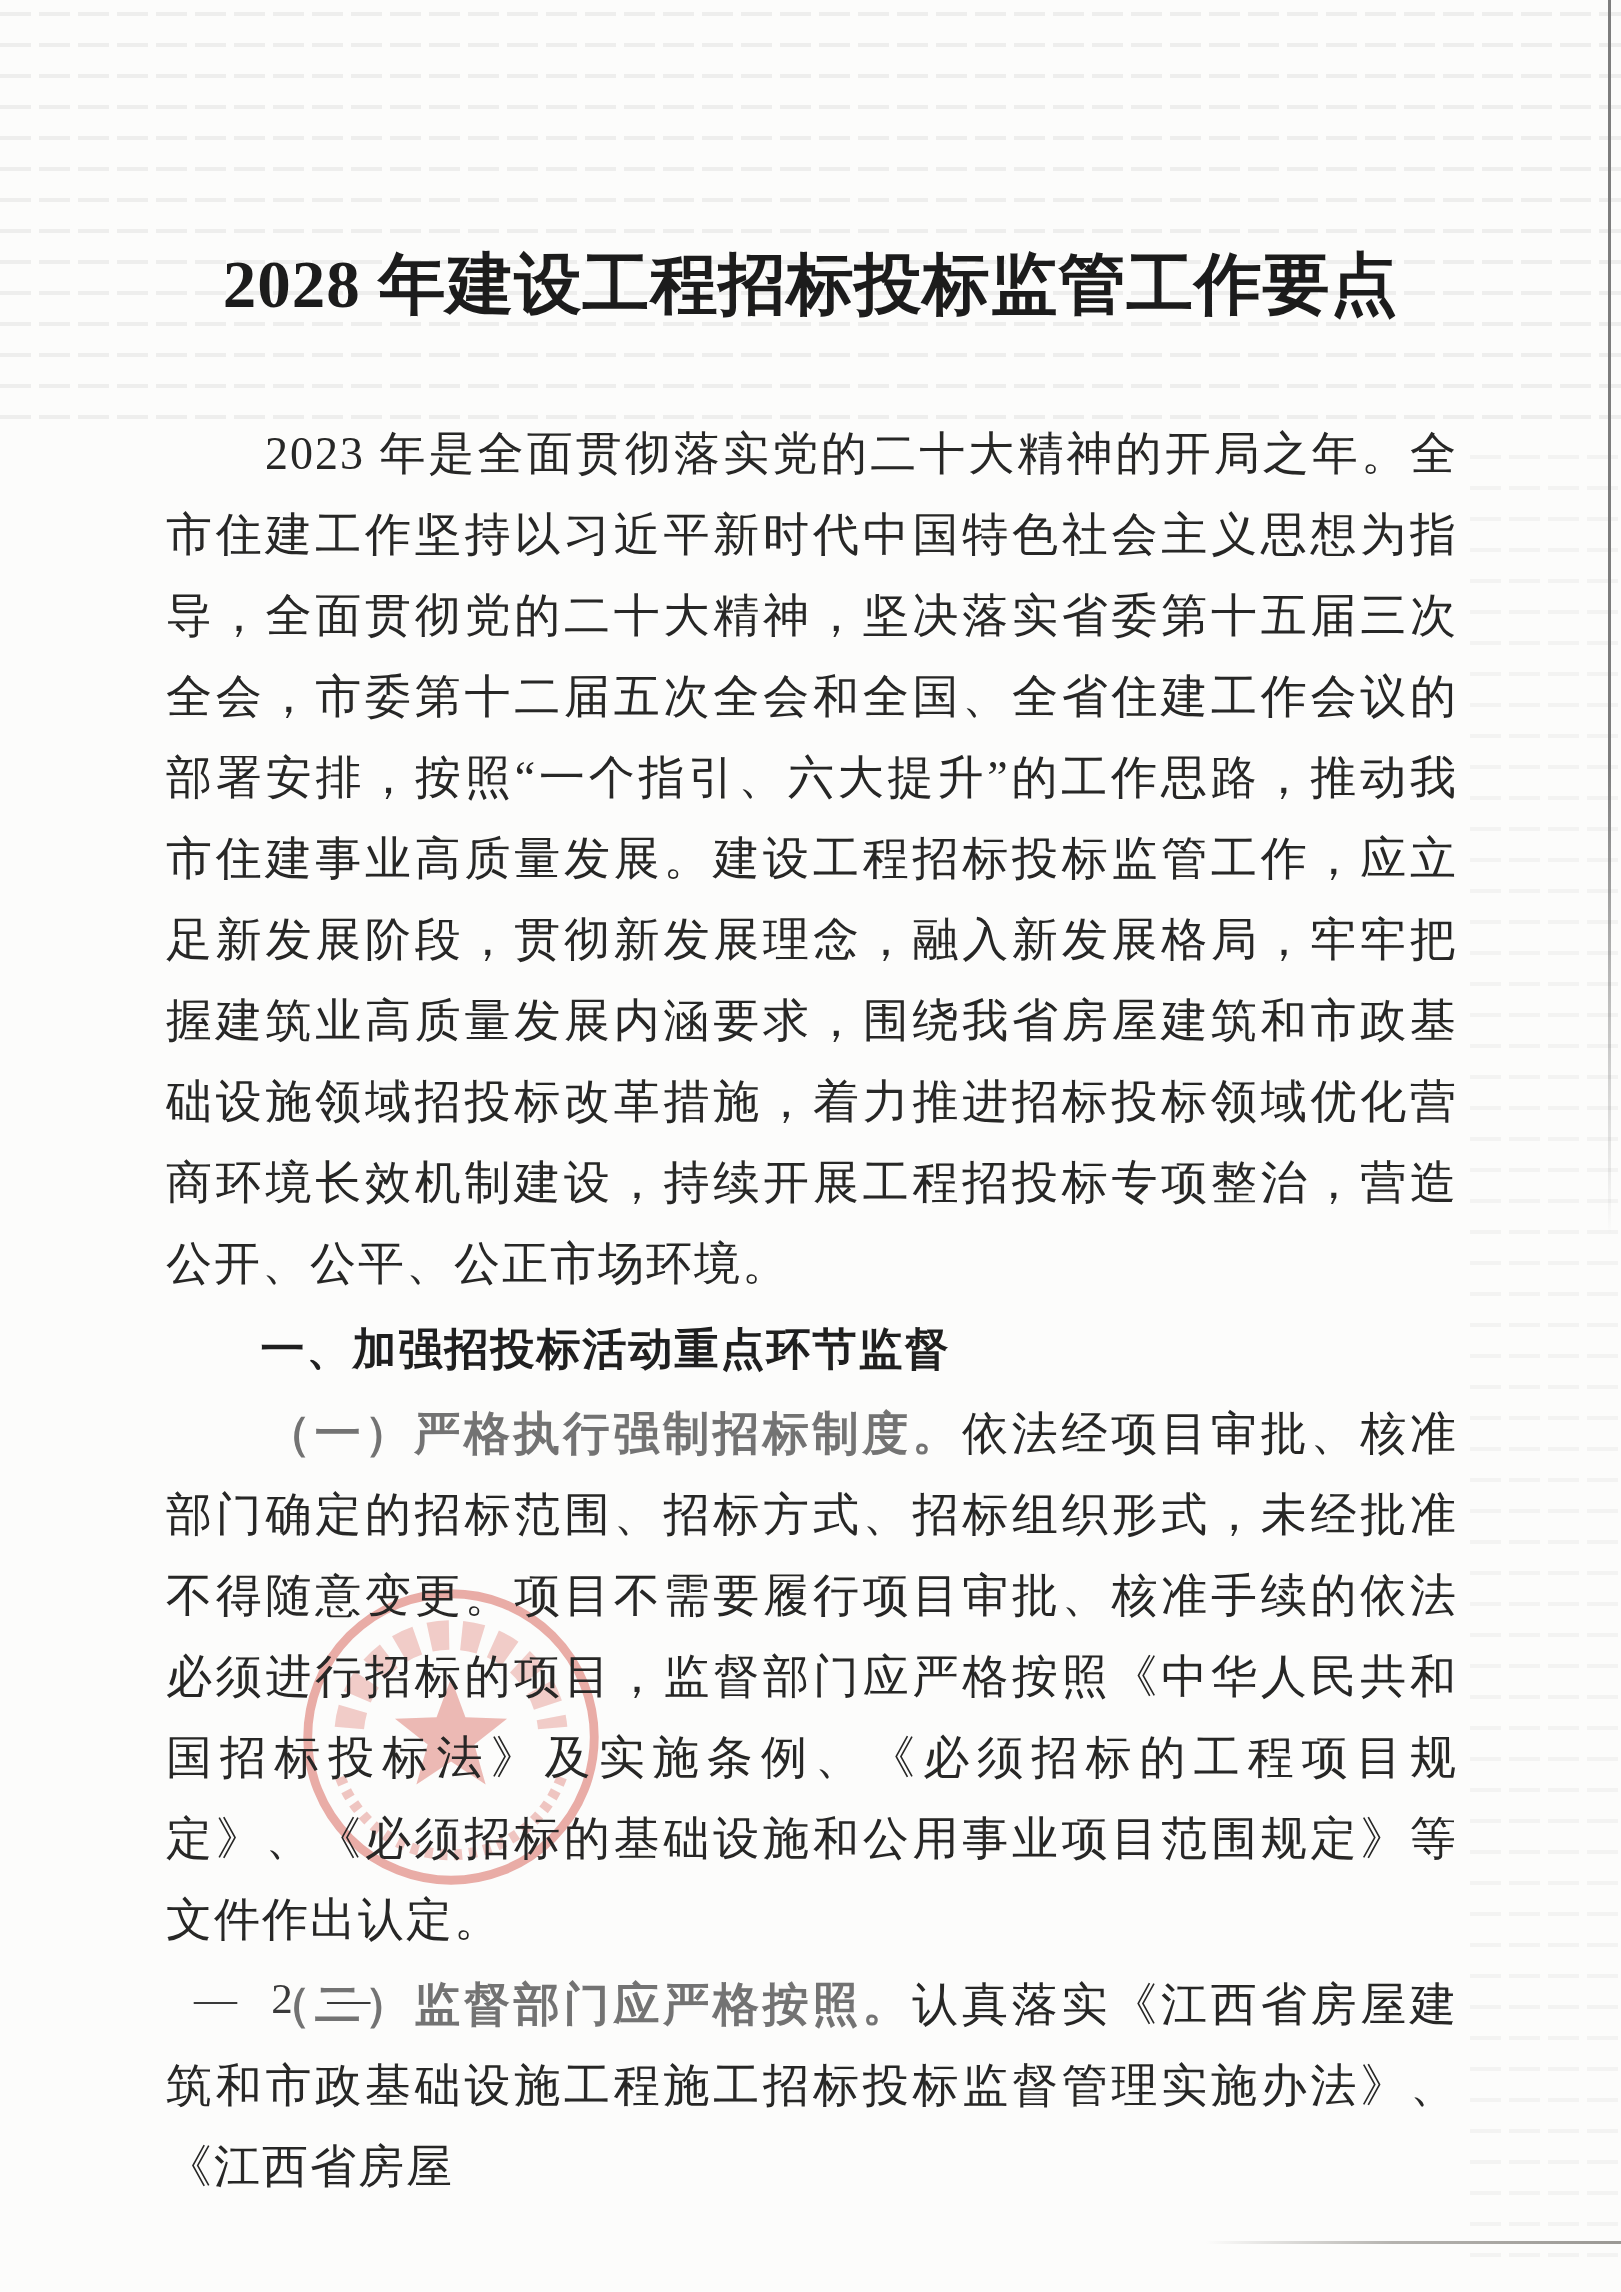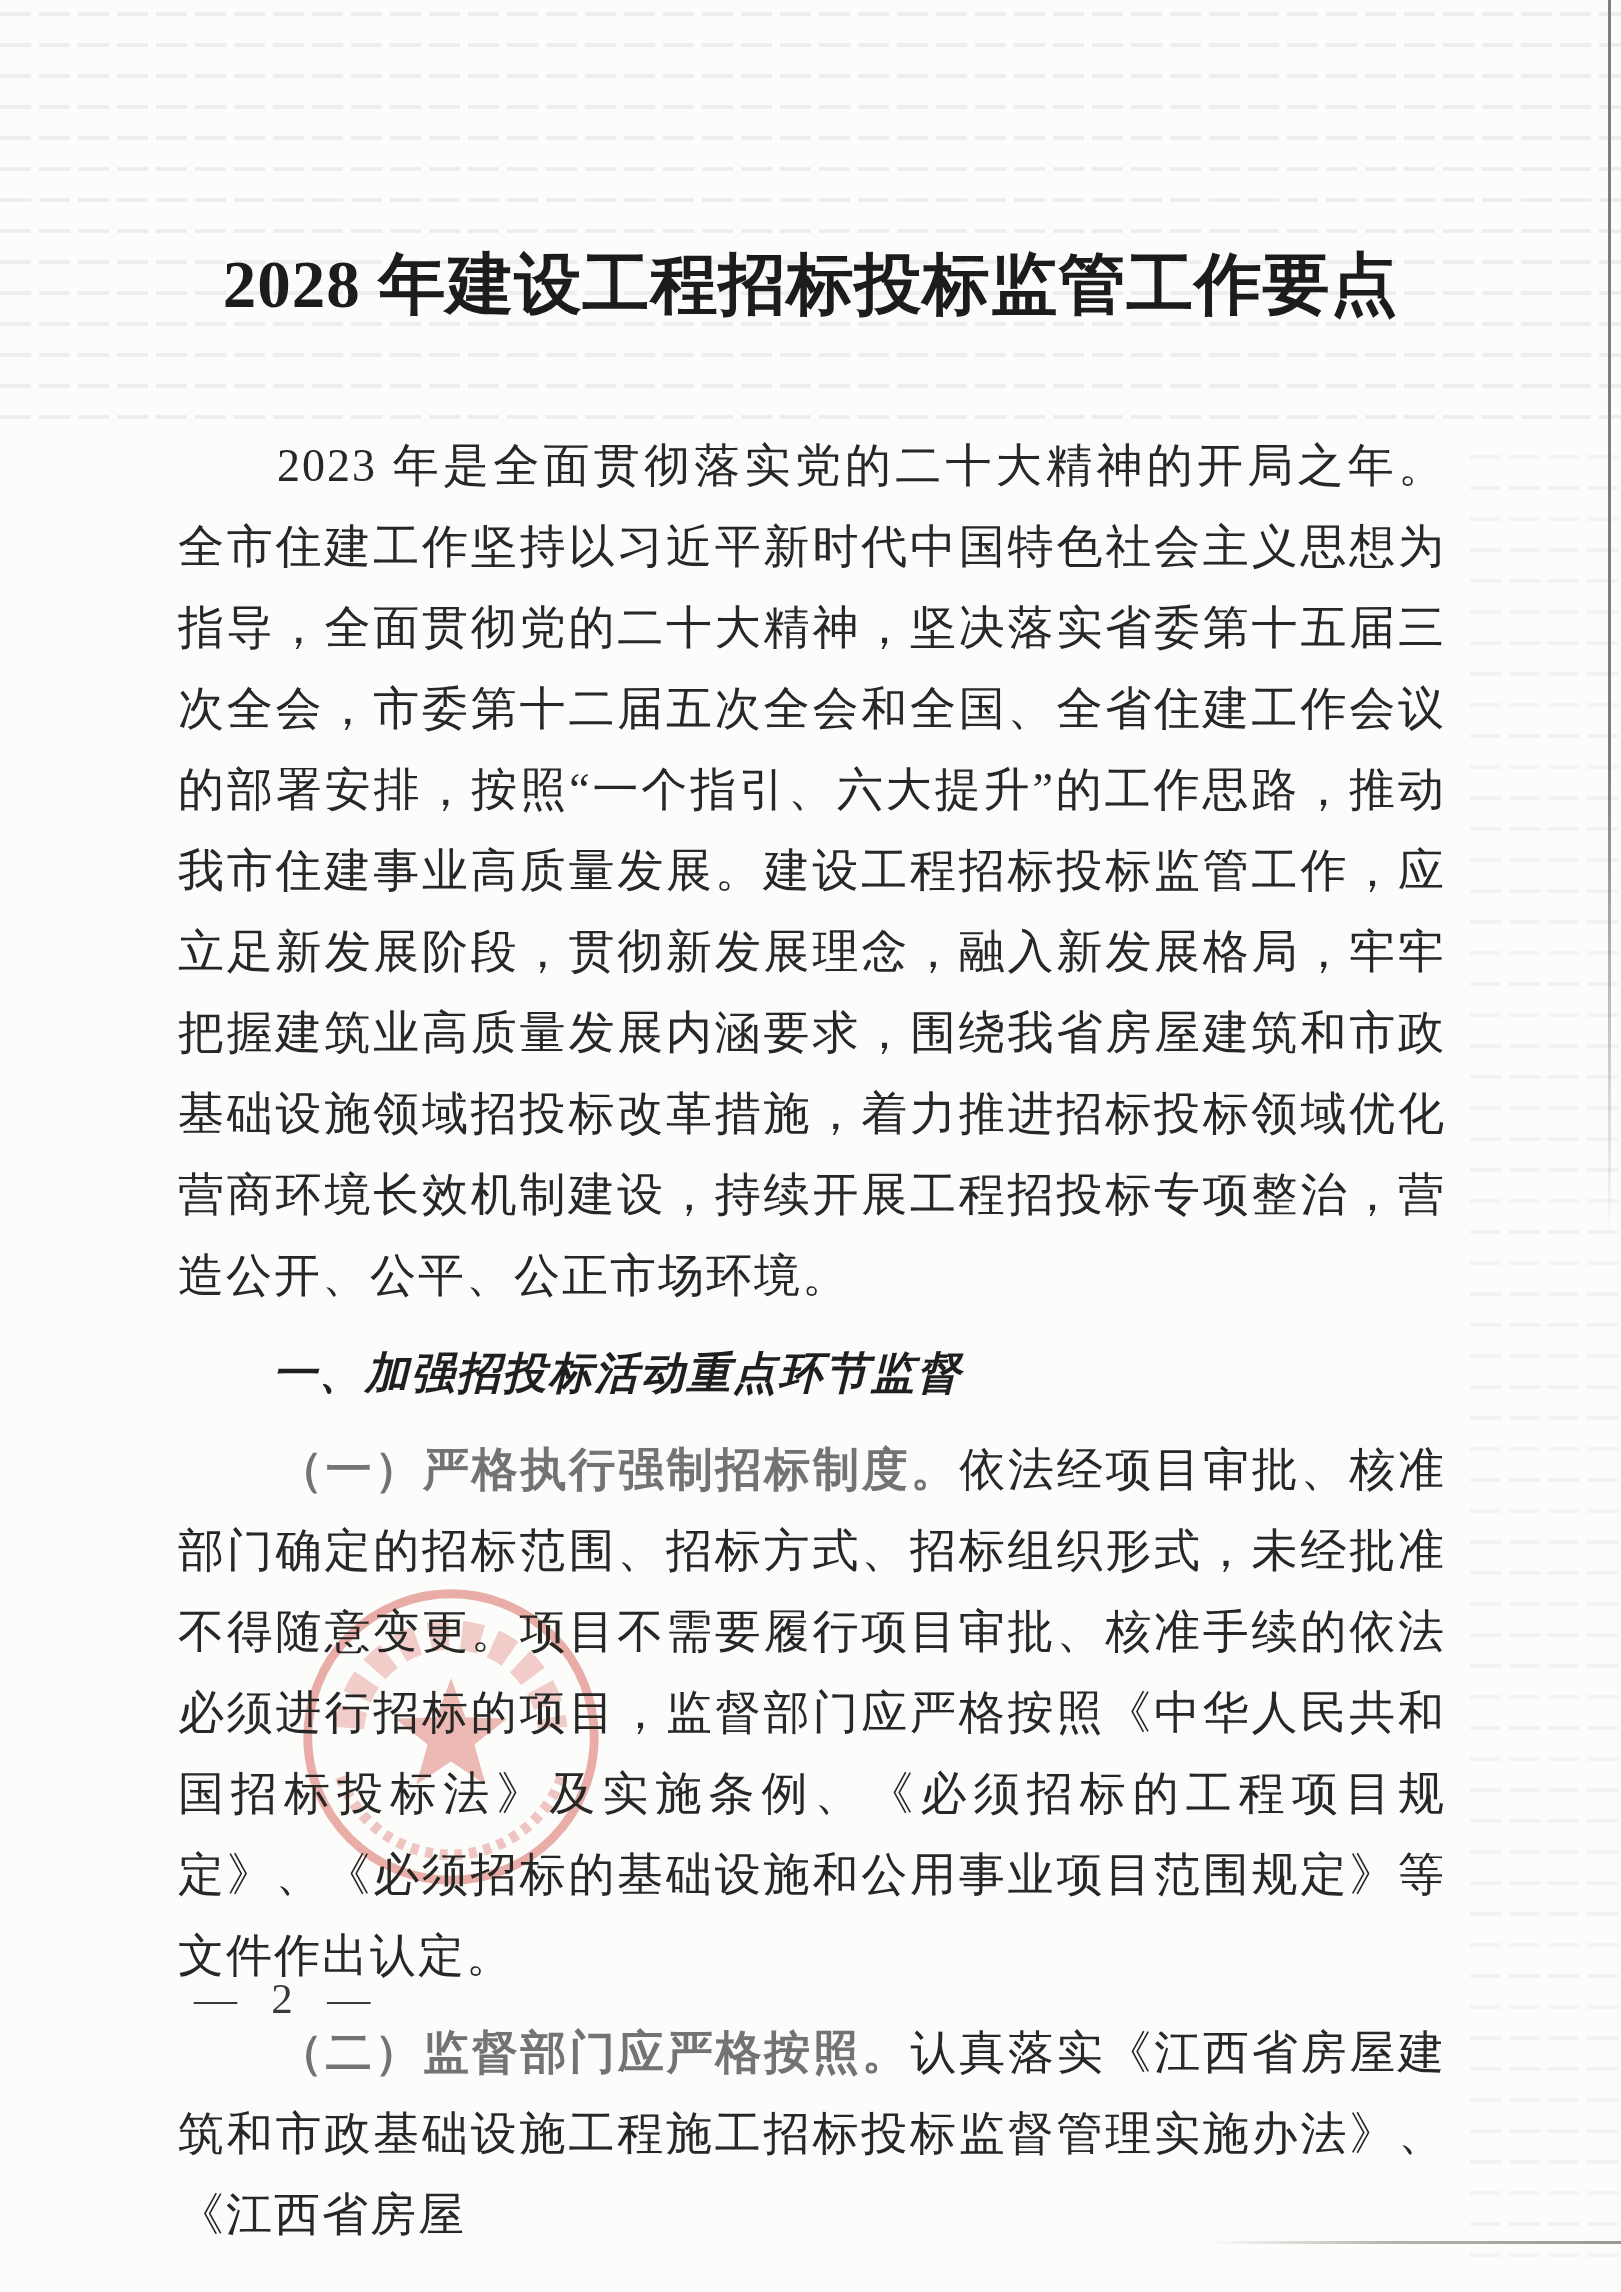"2023" .body-text p { margin: 16px -> 4px }
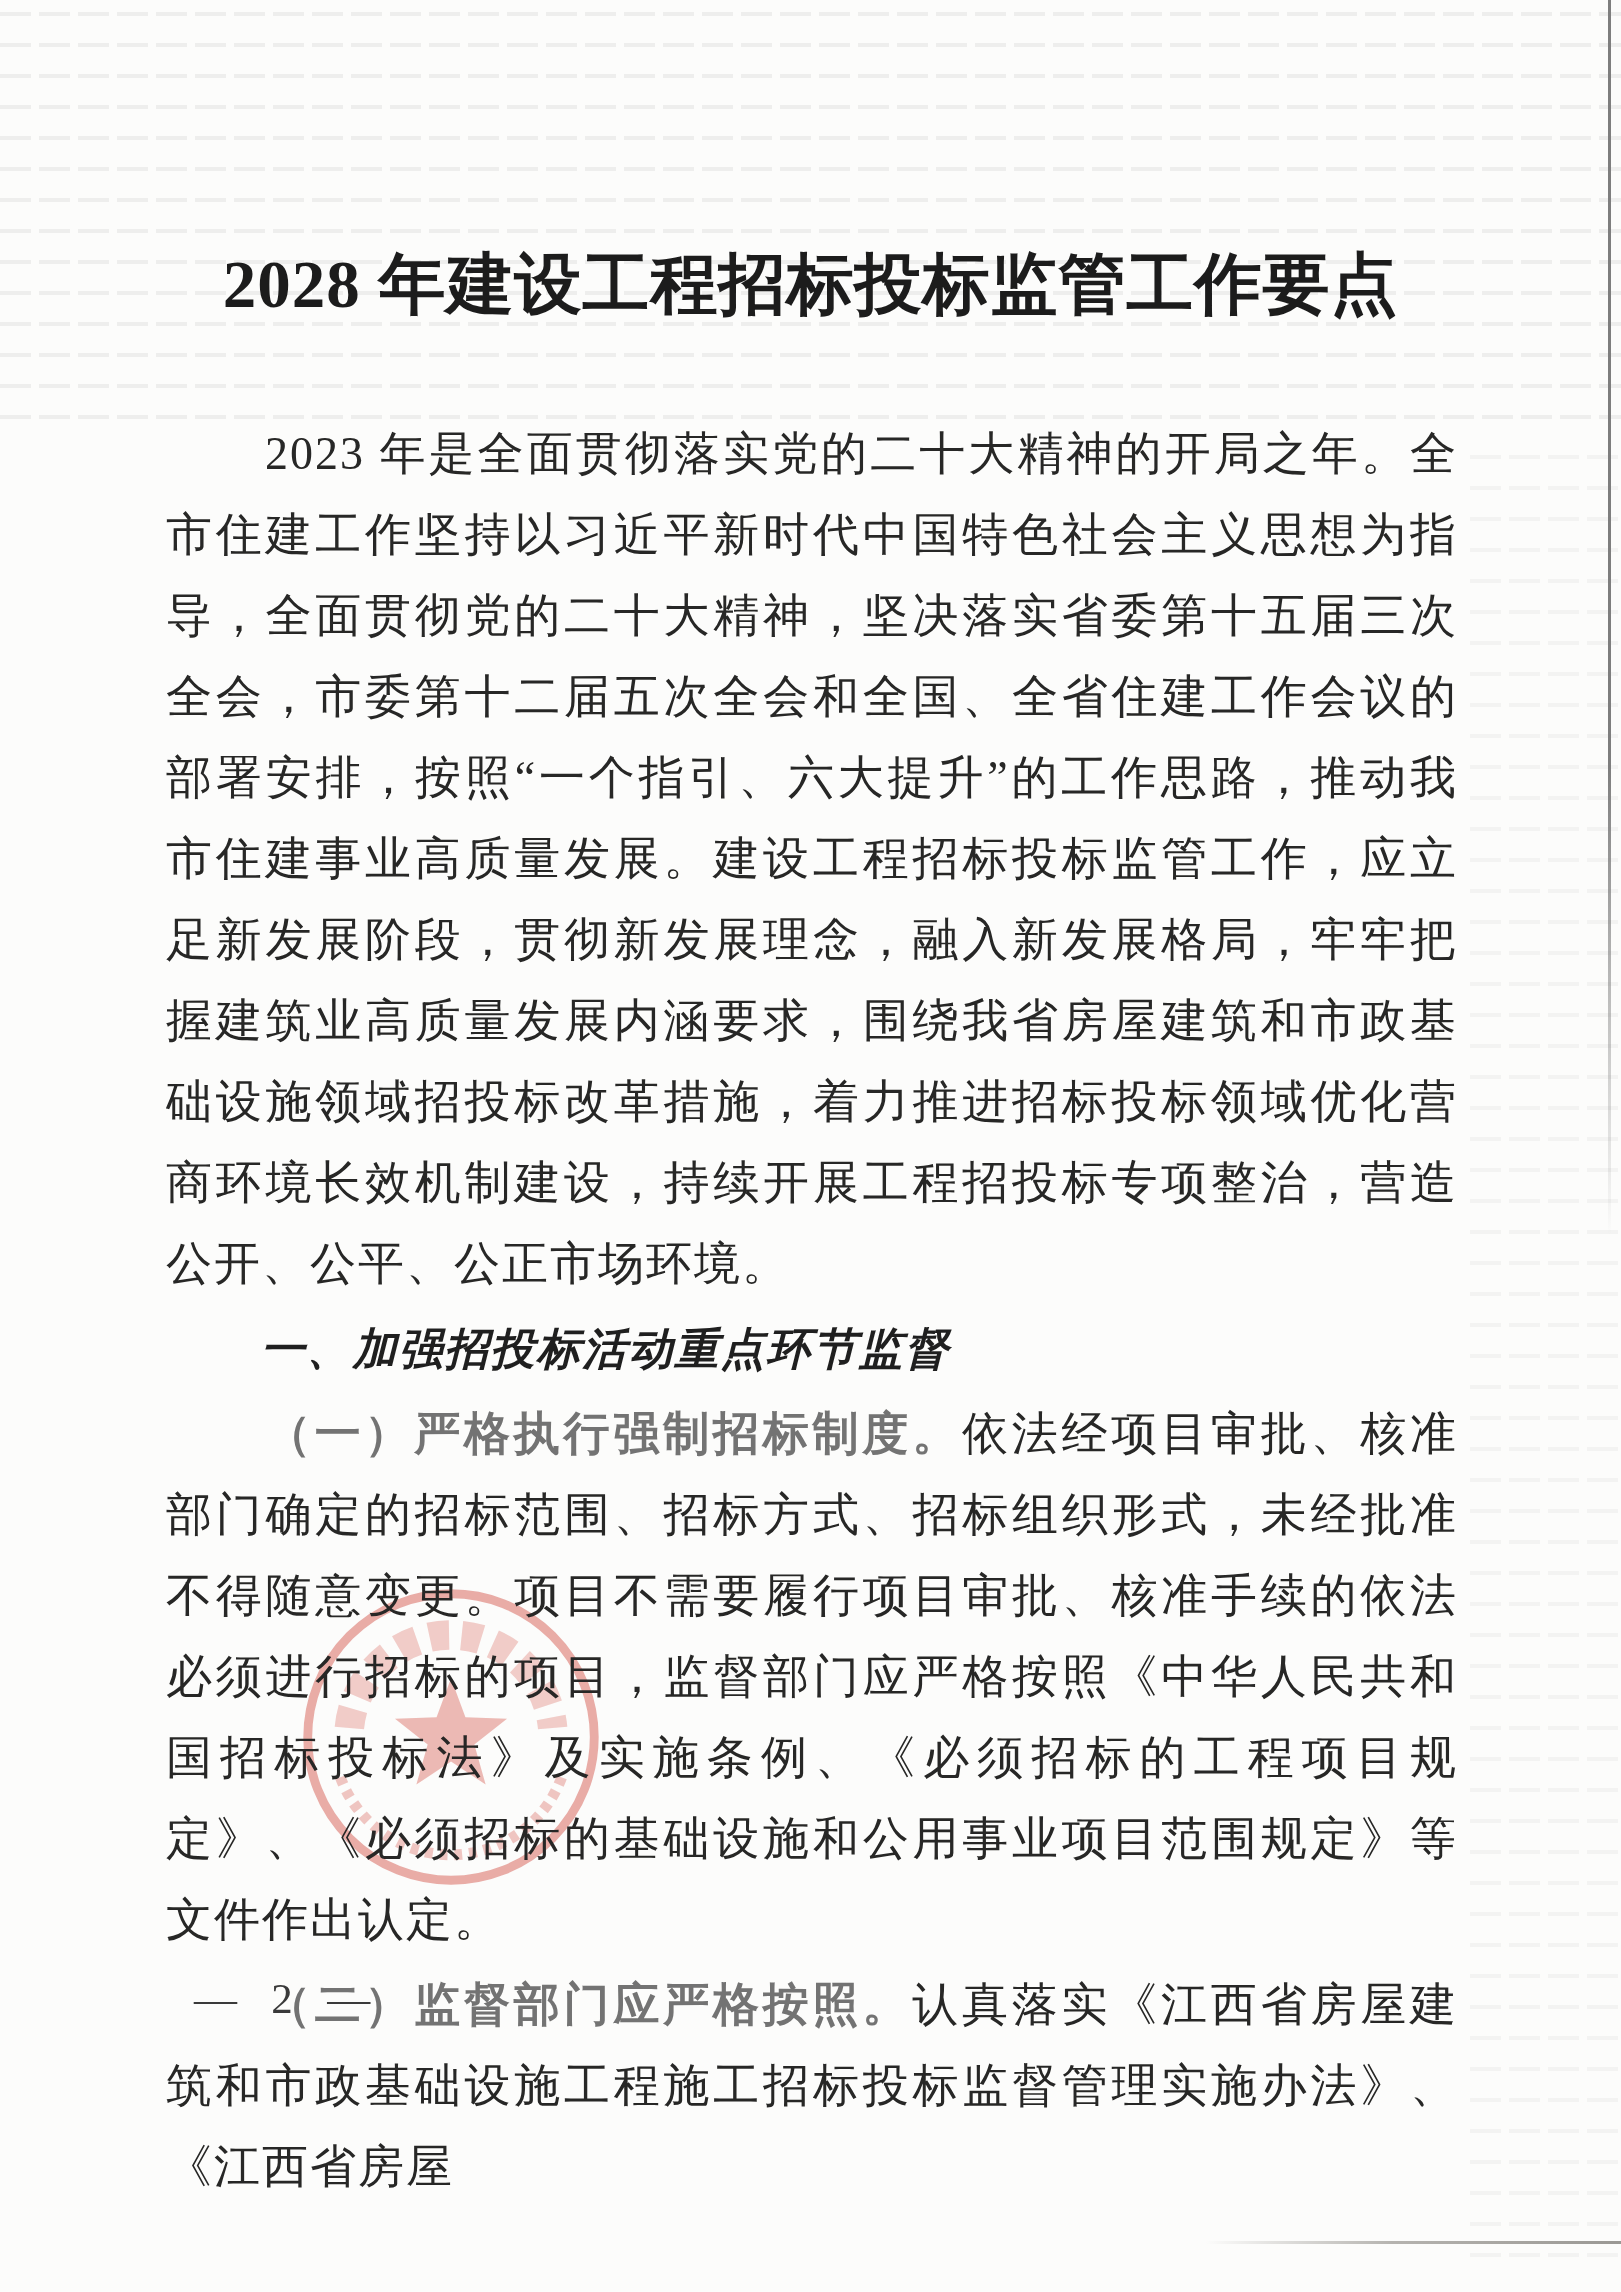"一、加强招投标活动重点环节监督" .section-heading { font-style: italic -> none }
